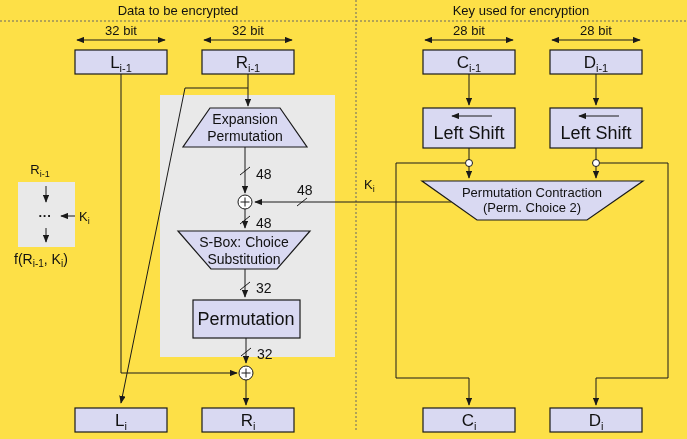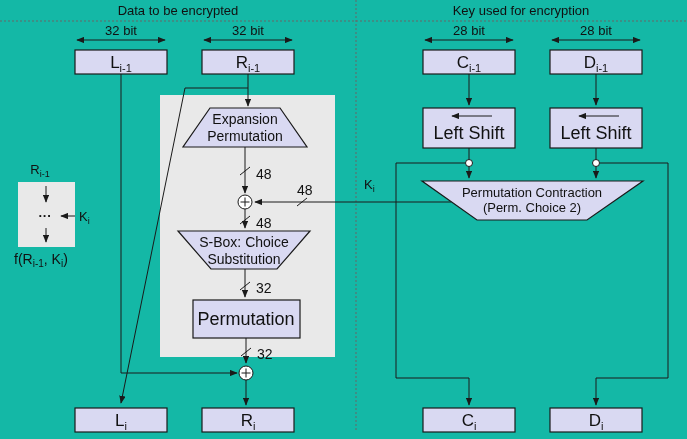"Data to be encrypted" .stage { background: #14b8a6 -> #fde047 }
